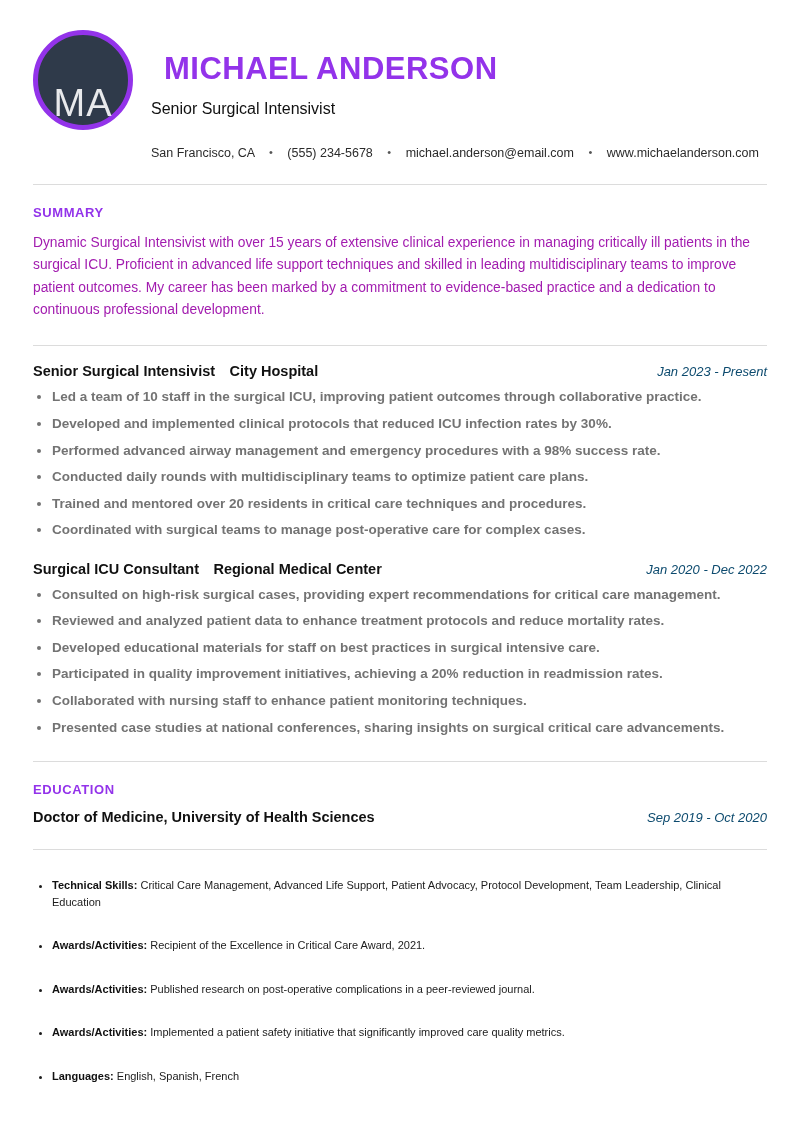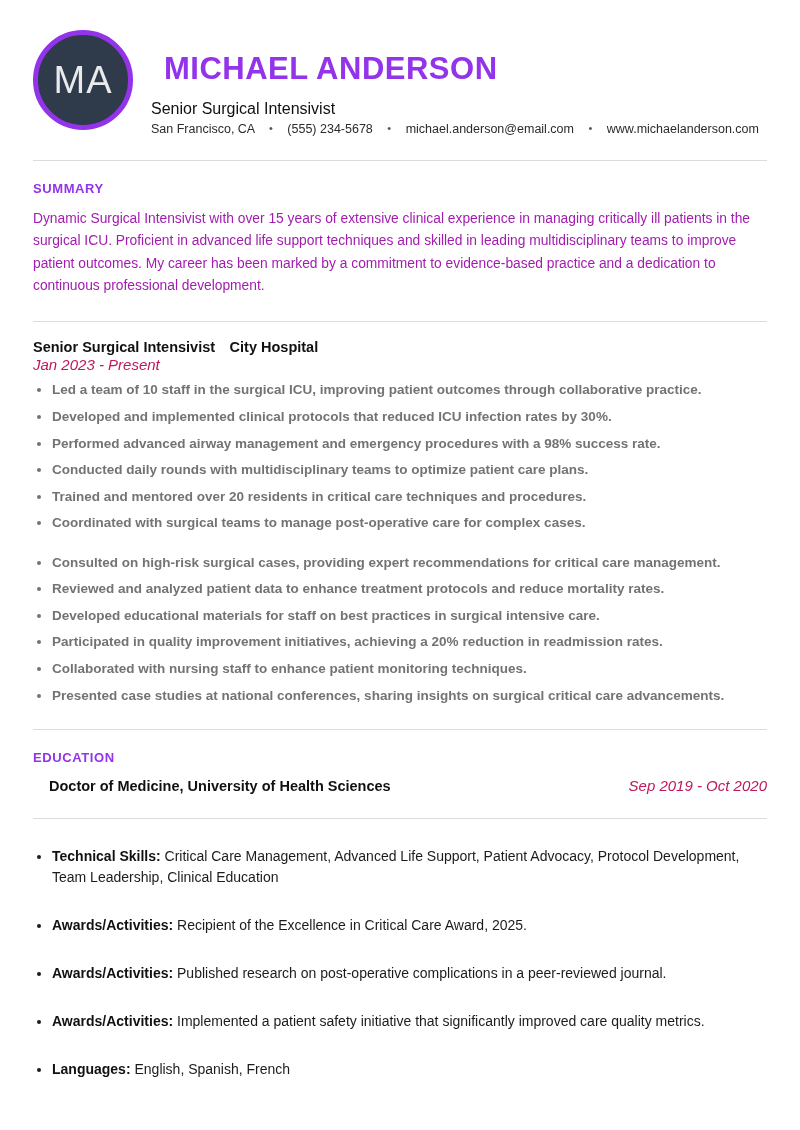"MA" .avatar { align-items: center -> flex-end }
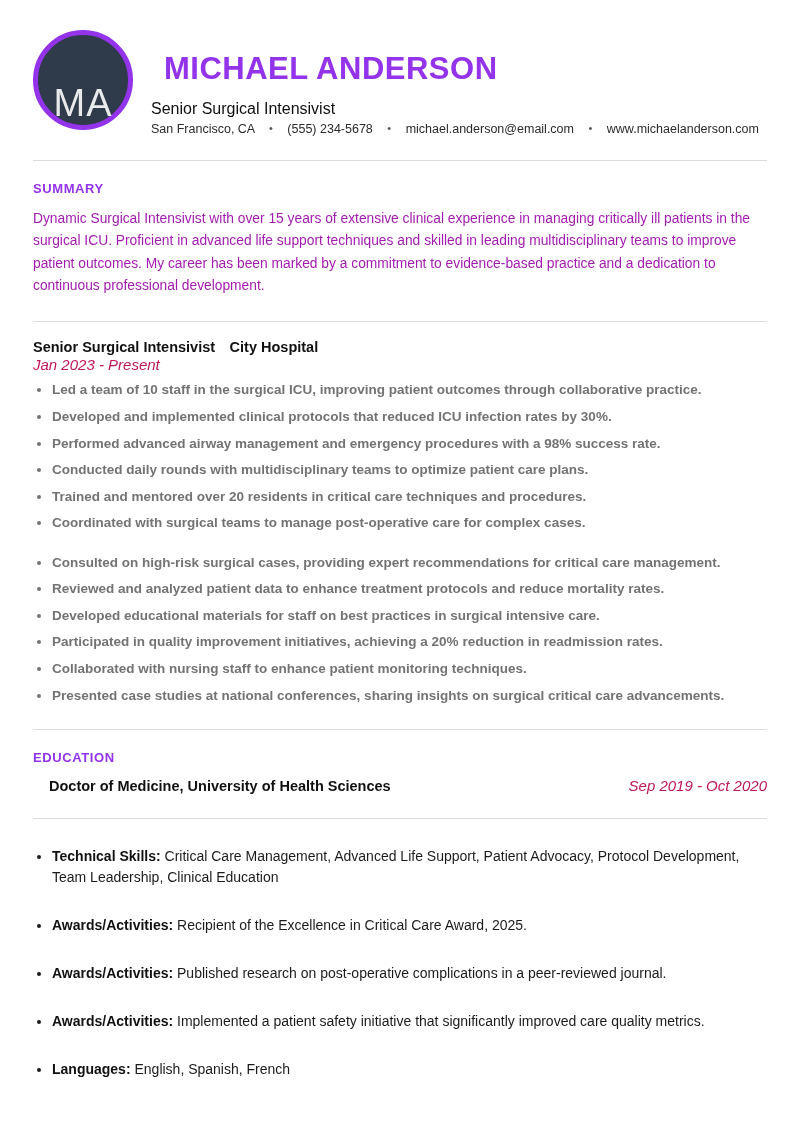"San Francisco, CA • (555)" .contact { margin-top: 4px -> 28px }
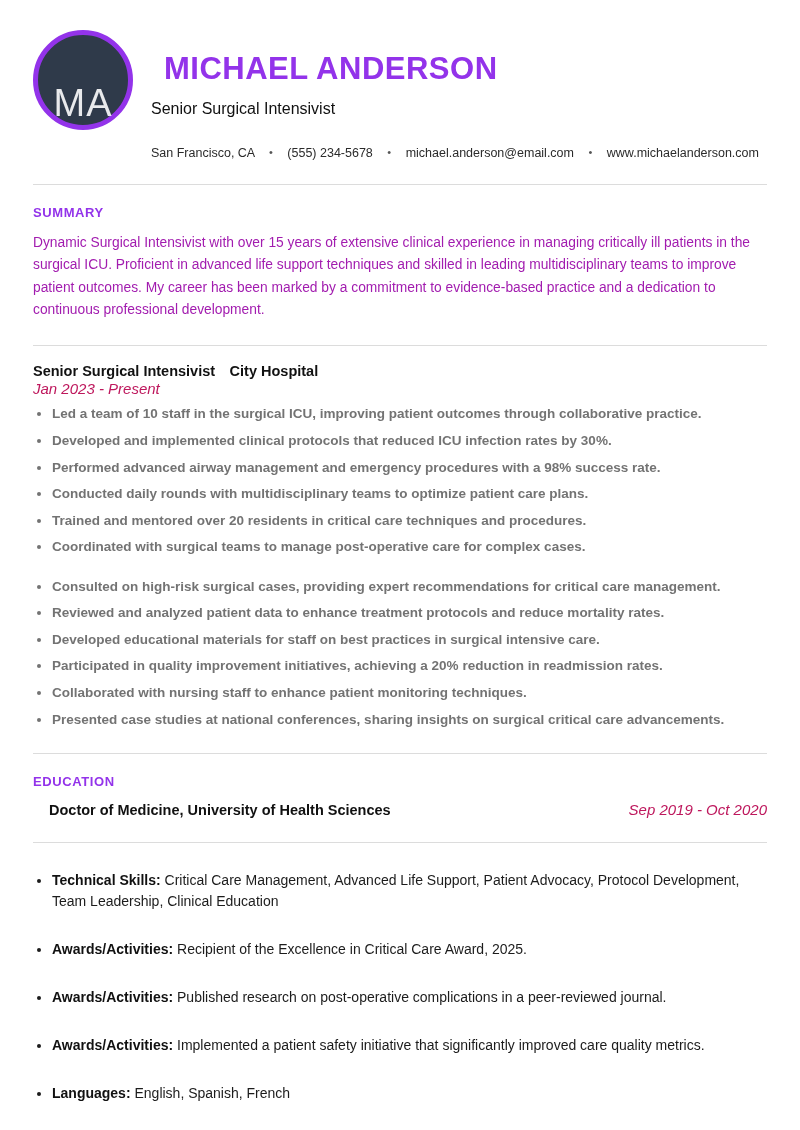"Senior Surgical Intensivist City" .job-header { flex-direction: column -> none }
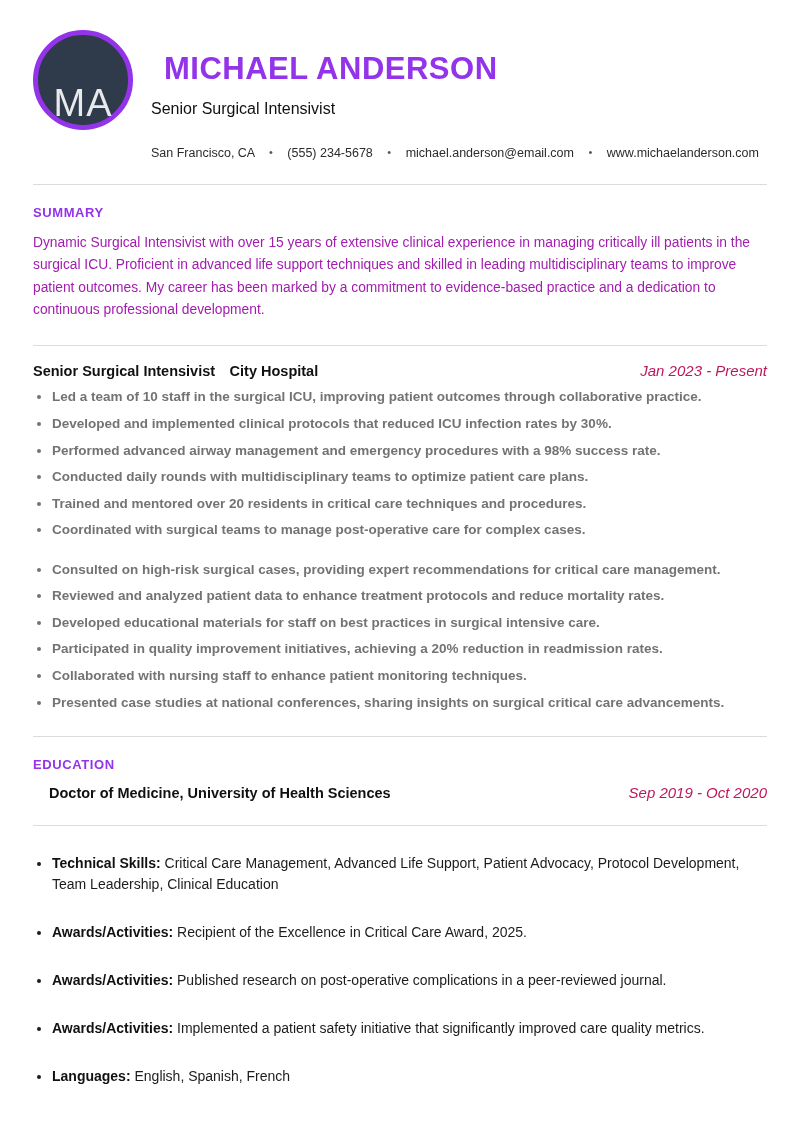"Jan 2023 - Present" .dates { color: #be185d -> #0c4a6e; font-size: 15px -> 13px }
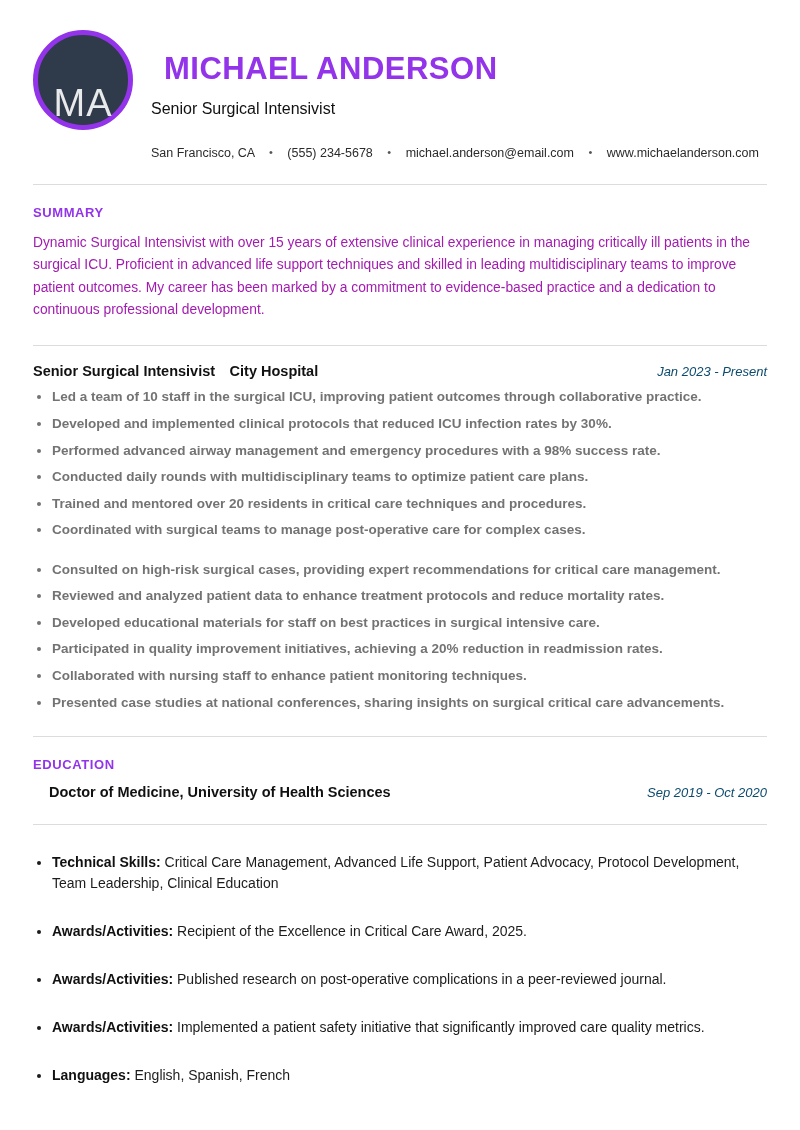"Surgical ICU Consultant Regional Medical" div.job-header { html: none -> <div> <div> <span>Surgical ICU Consultant</span> <span>Regional Medical Center</span> </div> <span>Jan 2020 - Dec 2022</span> </div> }
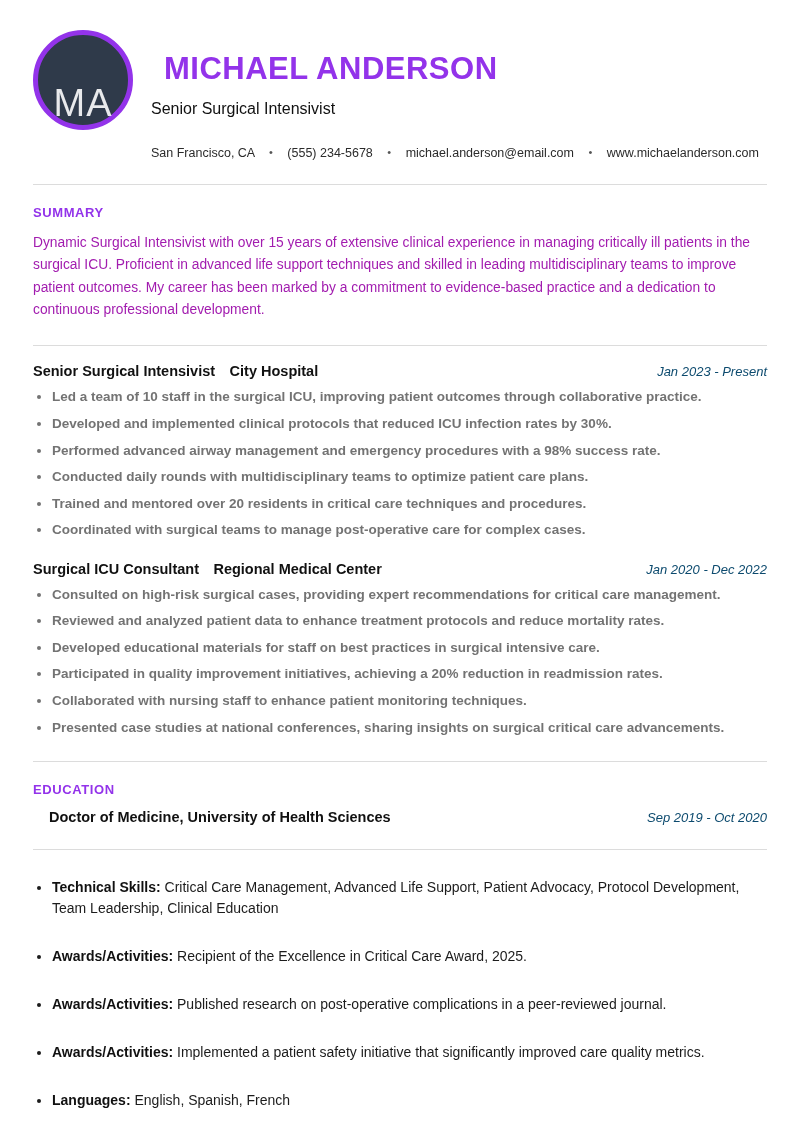"Doctor of Medicine, University of" .edu-row { margin: 4px 0 22px 16px -> 4px 0 22px 0 }
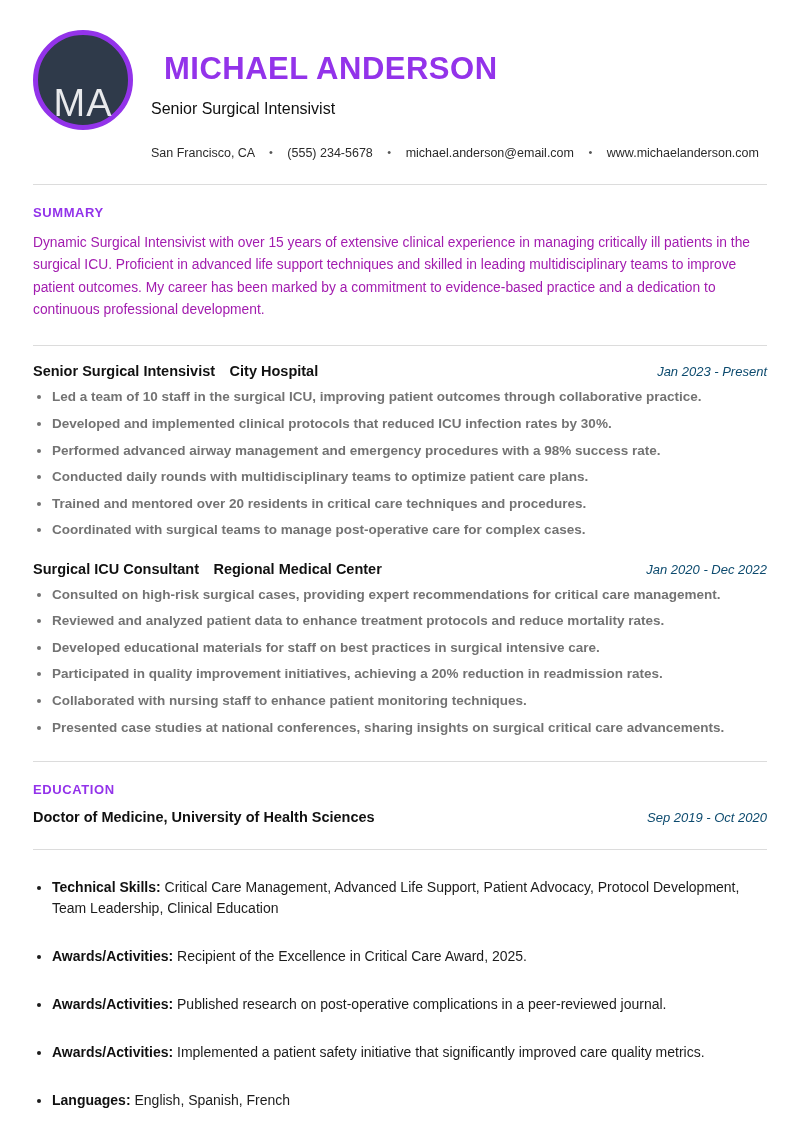"Technical Skills: Critical Care" ul.additional li { font-size: 14px -> 11px }
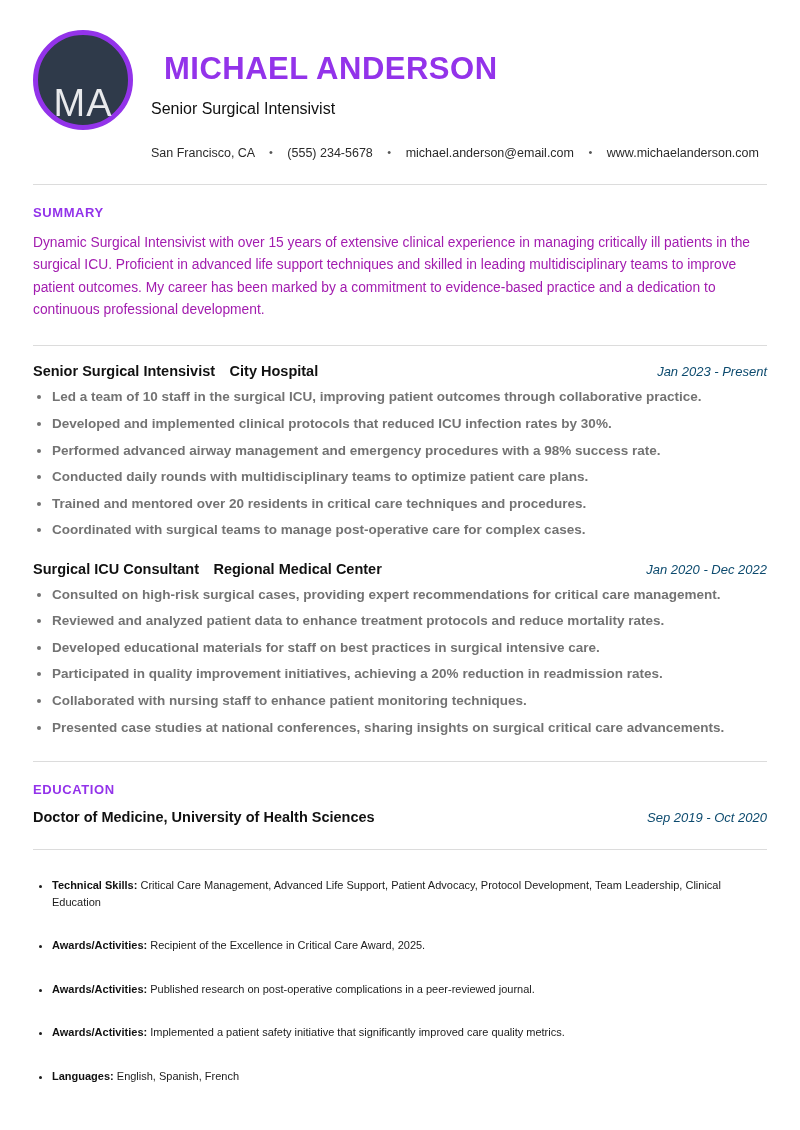"Recipient of the Excellence in" span { text: 2025 -> 2021 }
